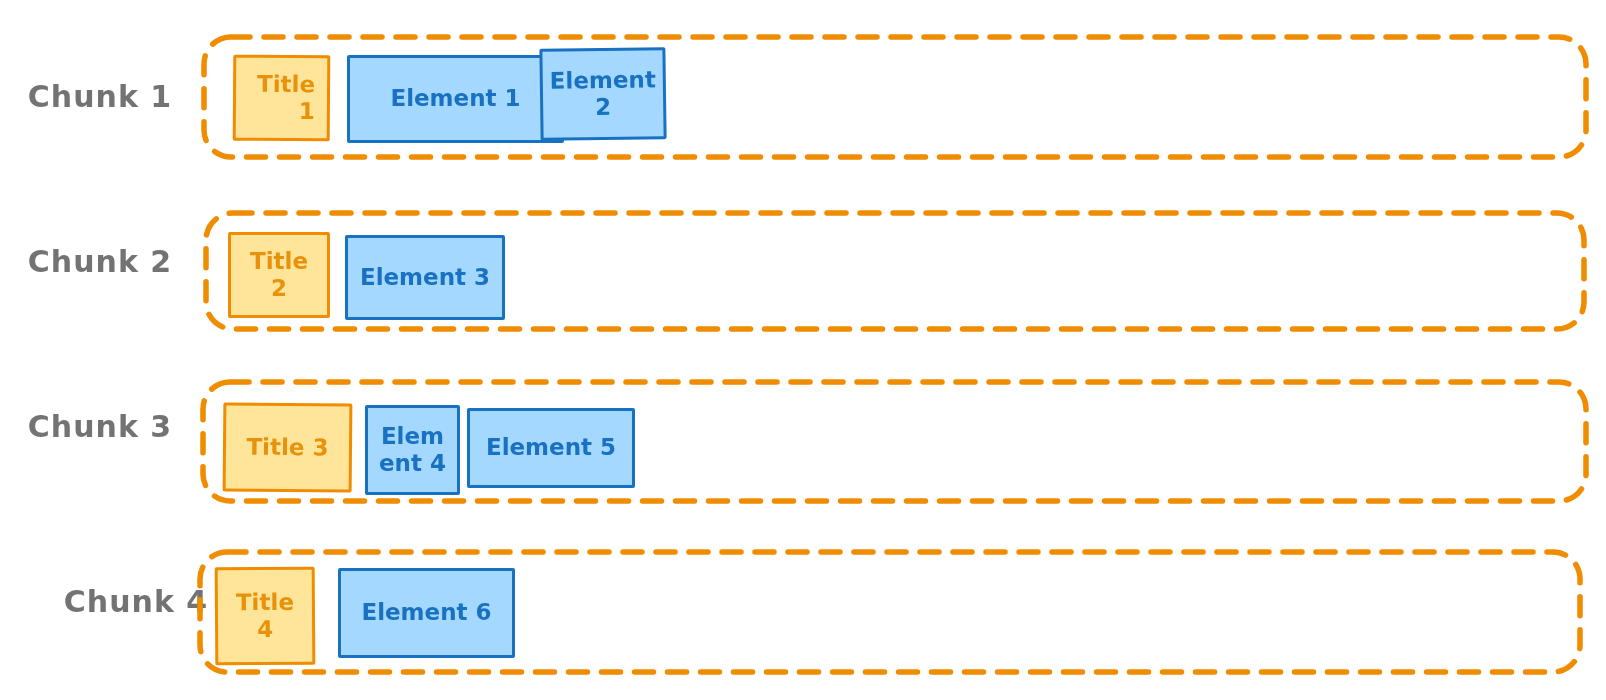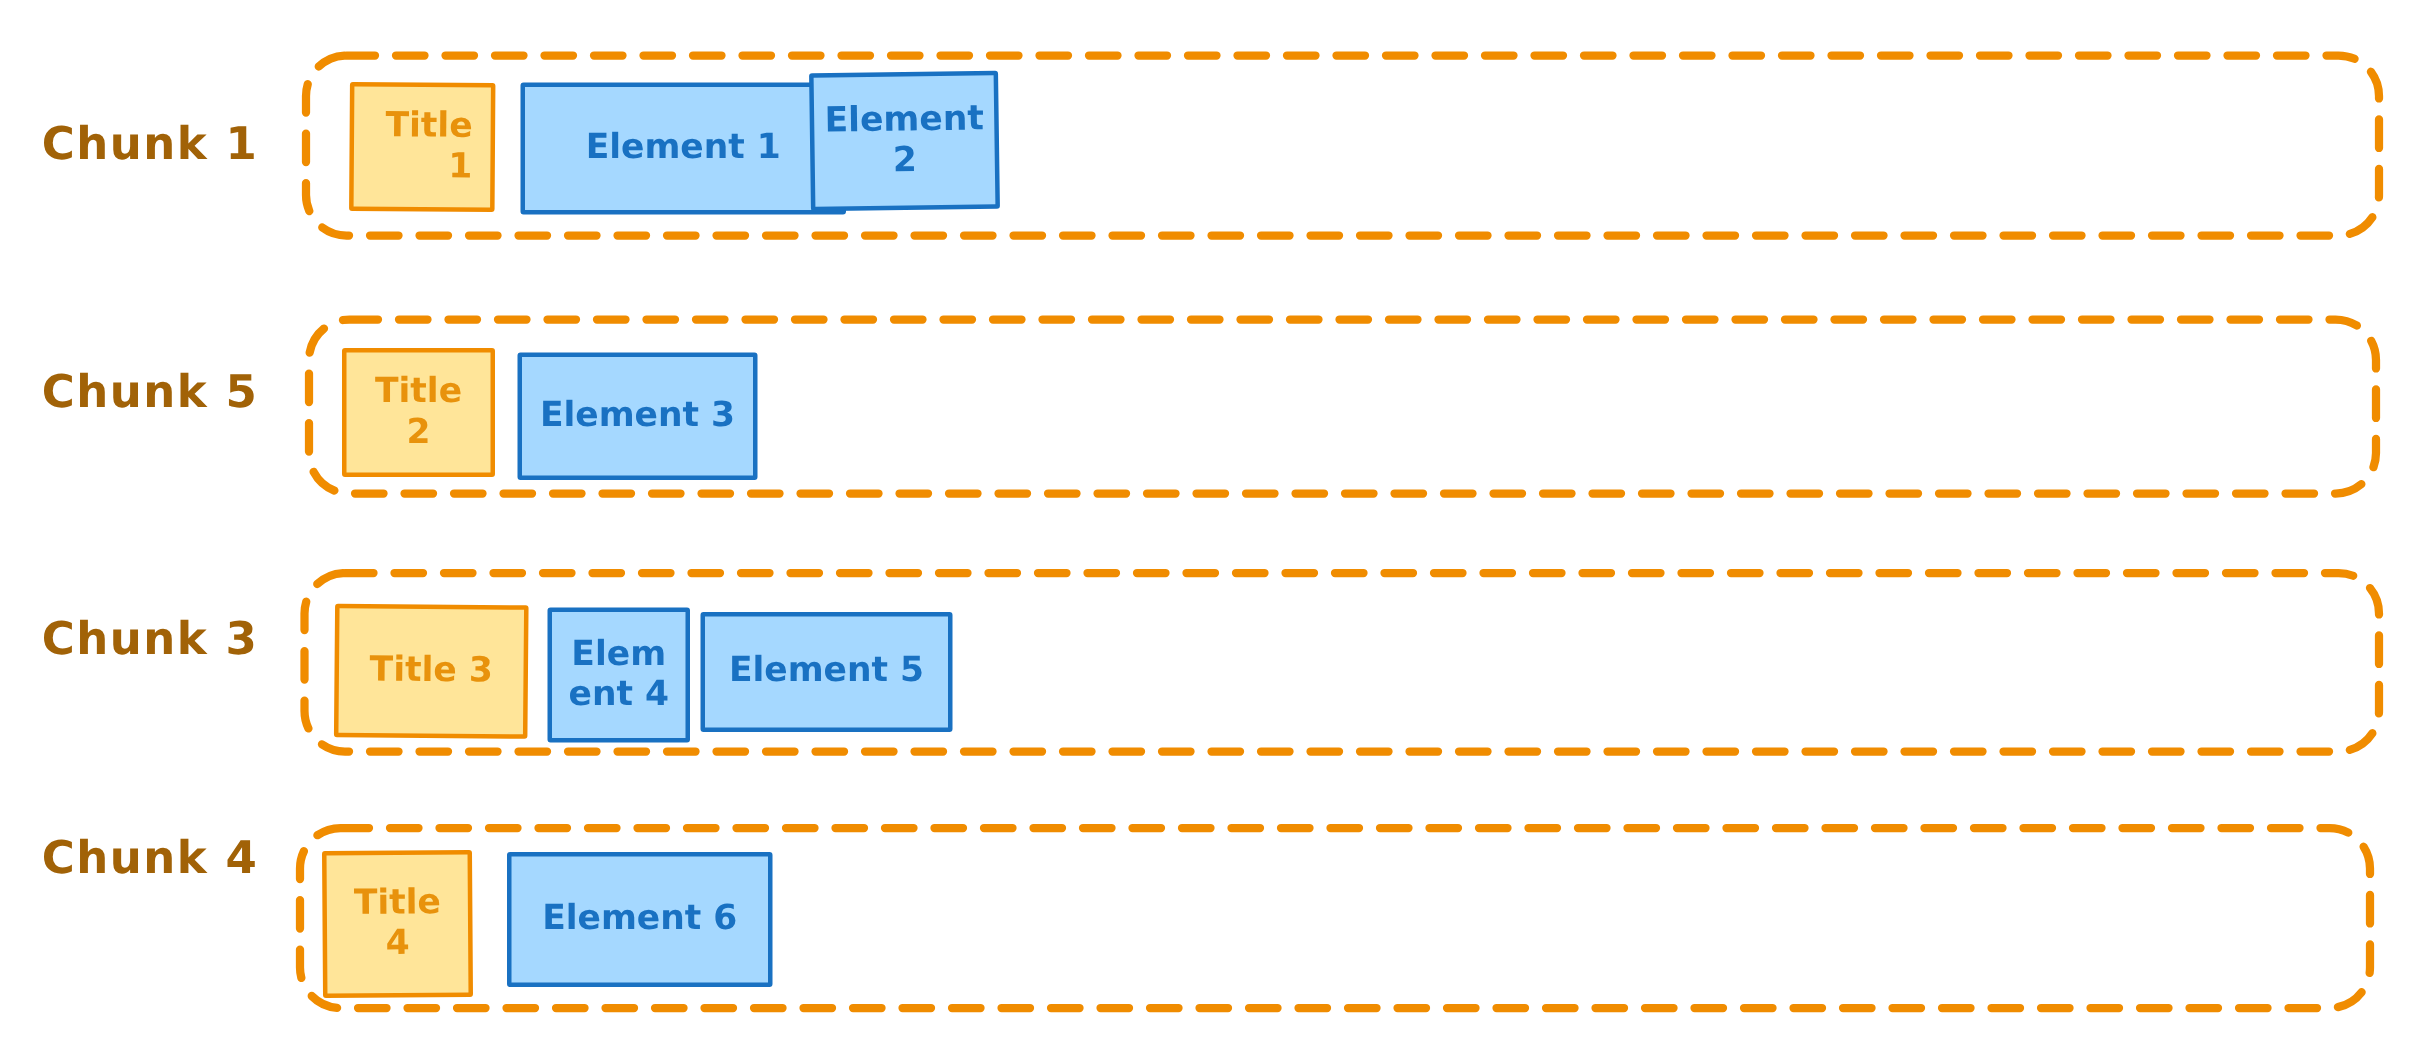"Chunk 1" .chunk-label { color: #a16207 -> #737373 }
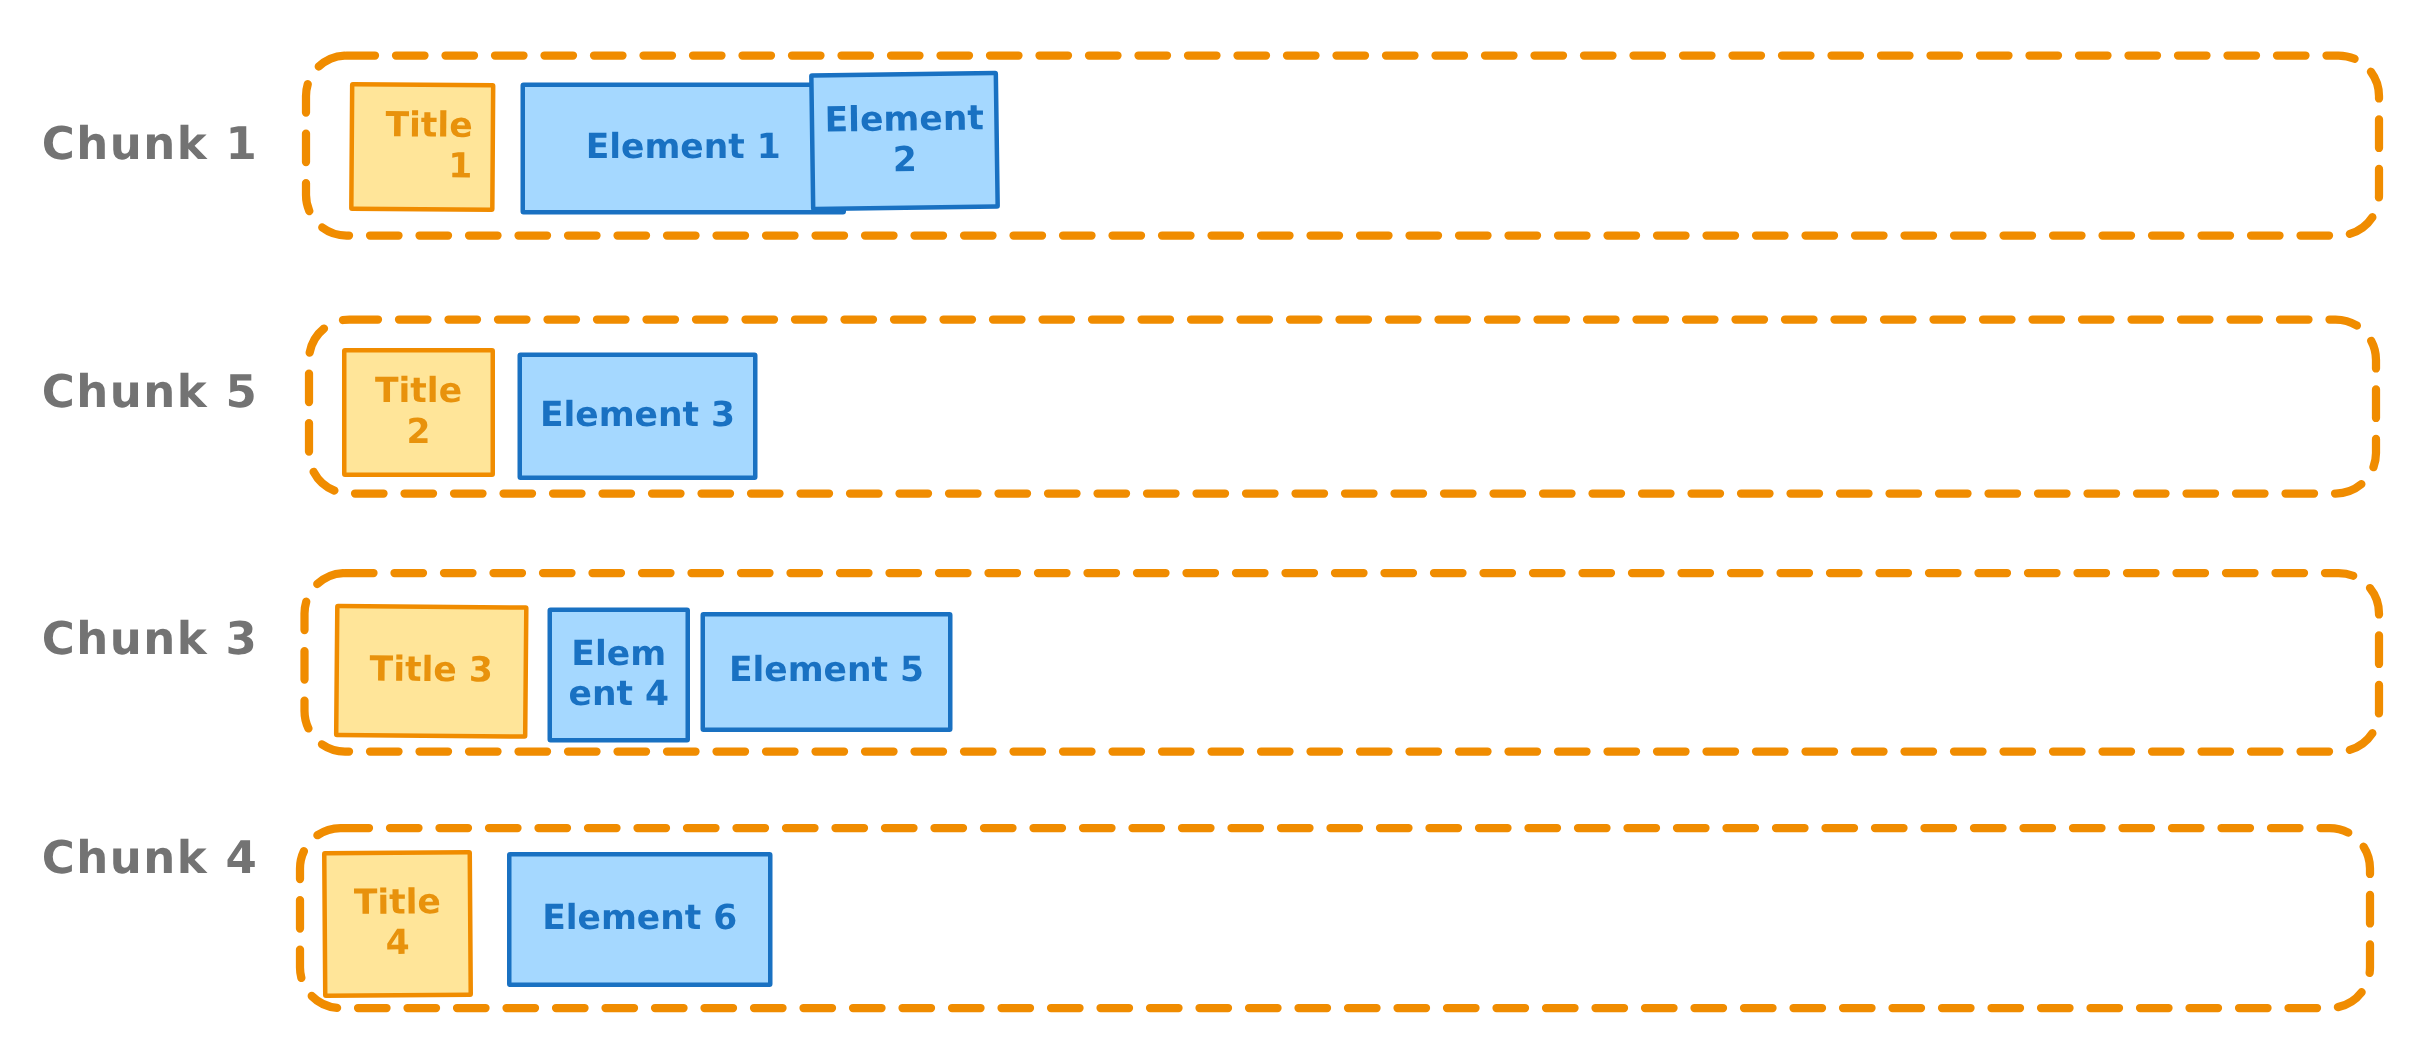"Chunk 5" div.chunk-label { text: 5 -> 2 }
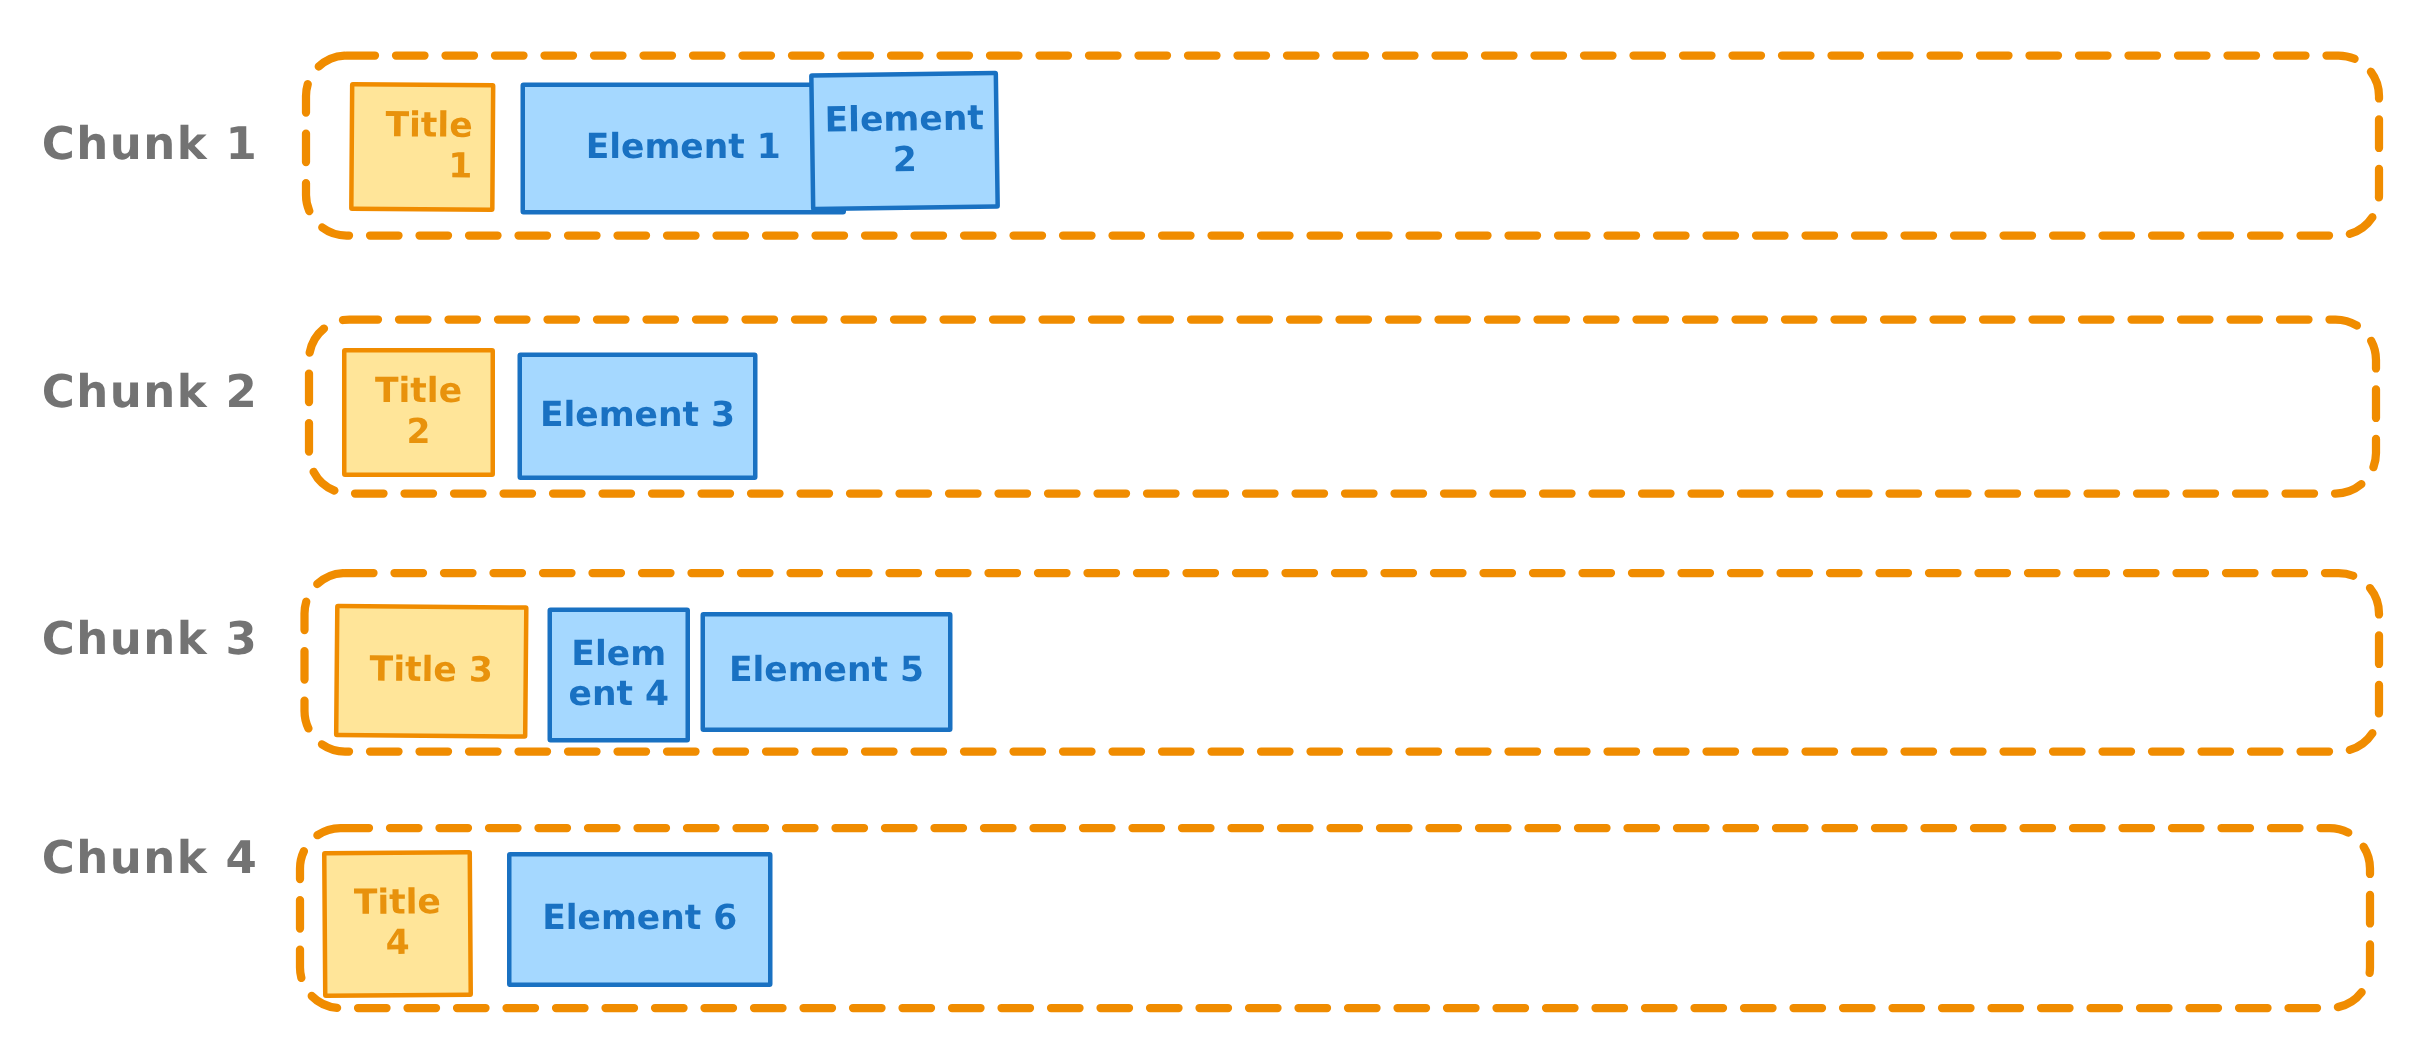"Chunk 4" .lbl4 { margin-left: none -> 36px; top: 555px -> 584px }
